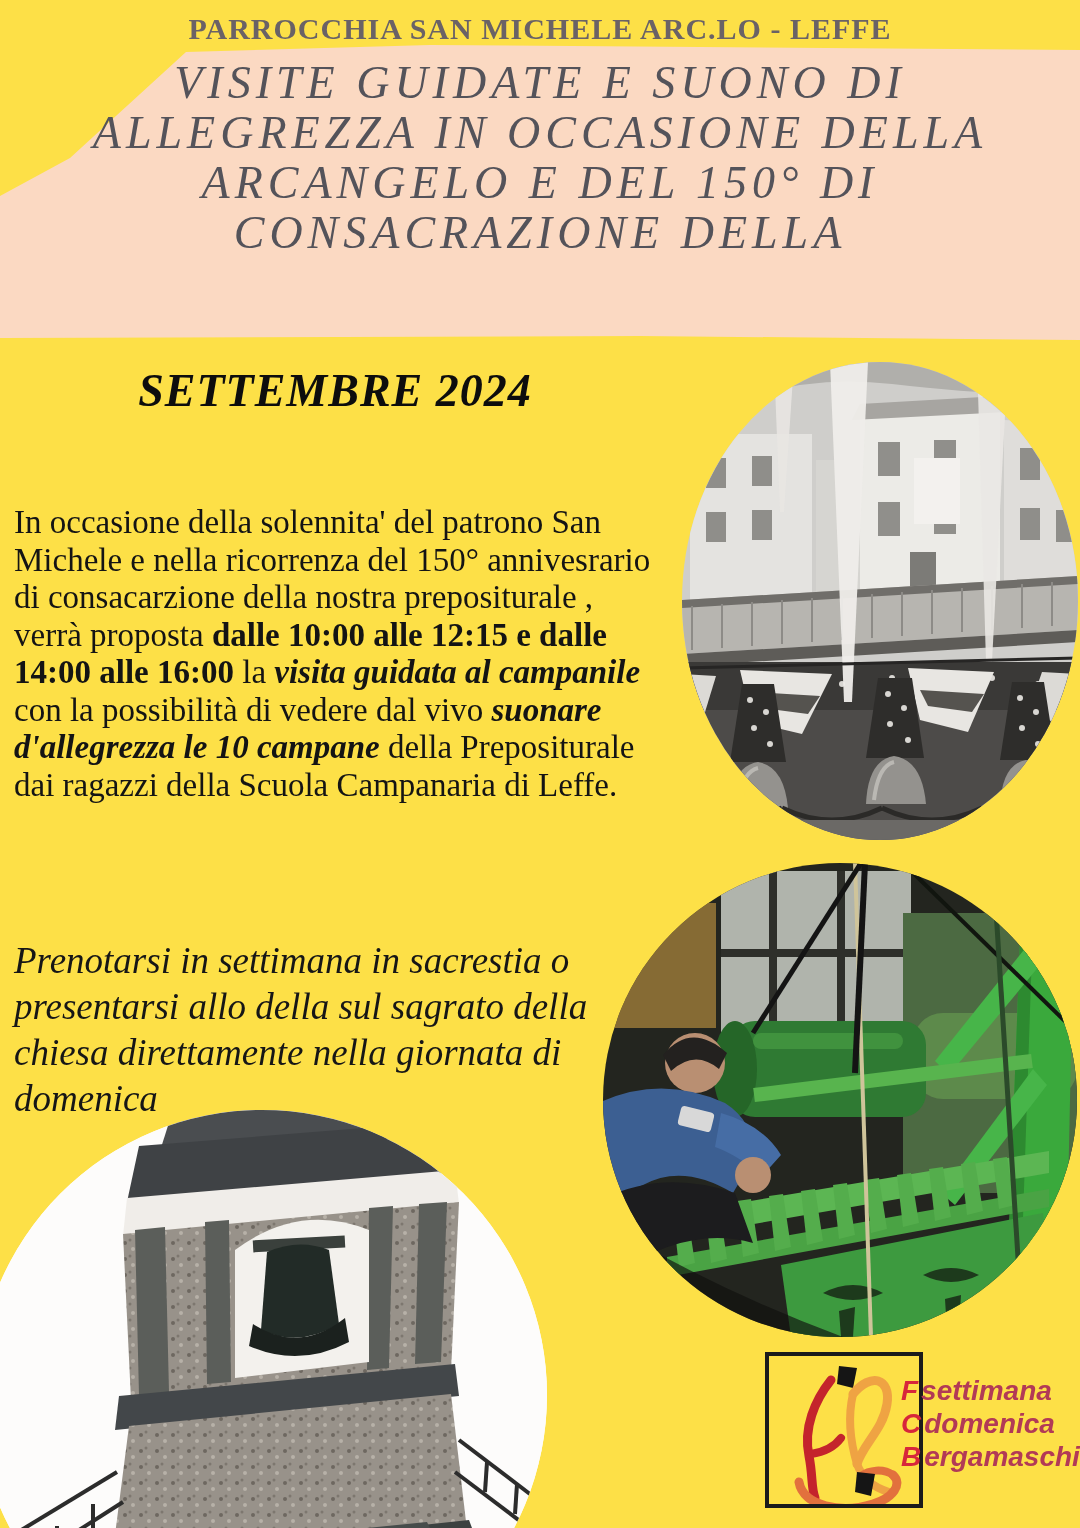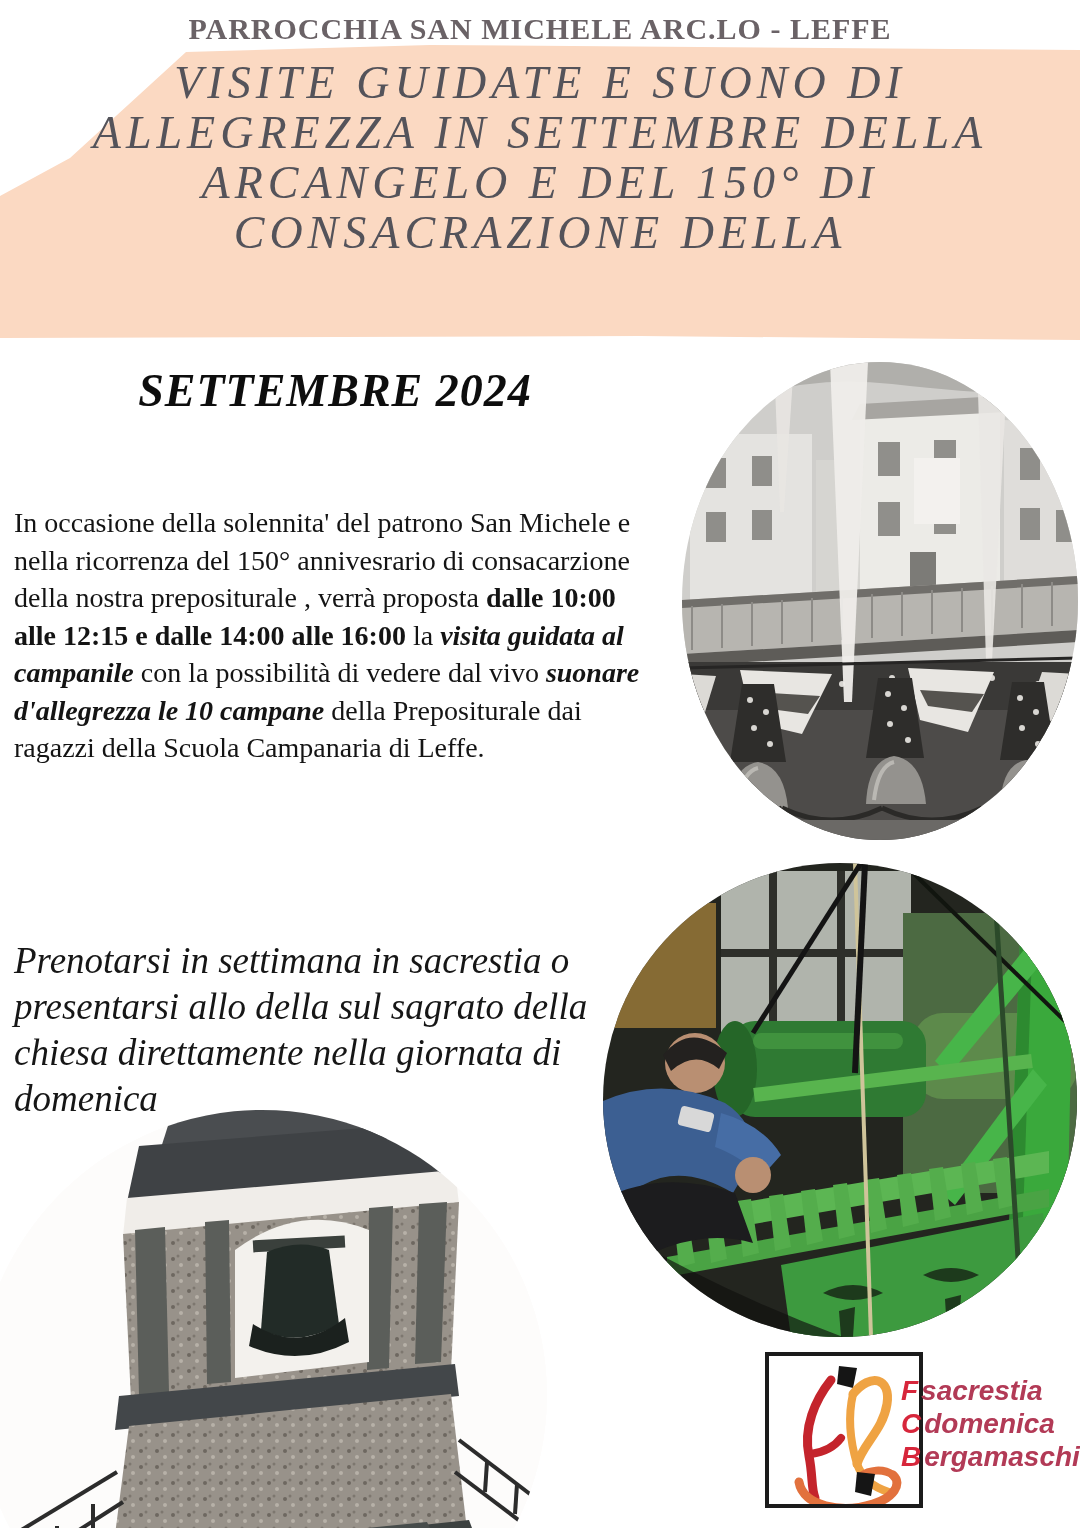"PARROCCHIA SAN MICHELE ARC.LO -" #page { background: #ffffff -> #fde047 }
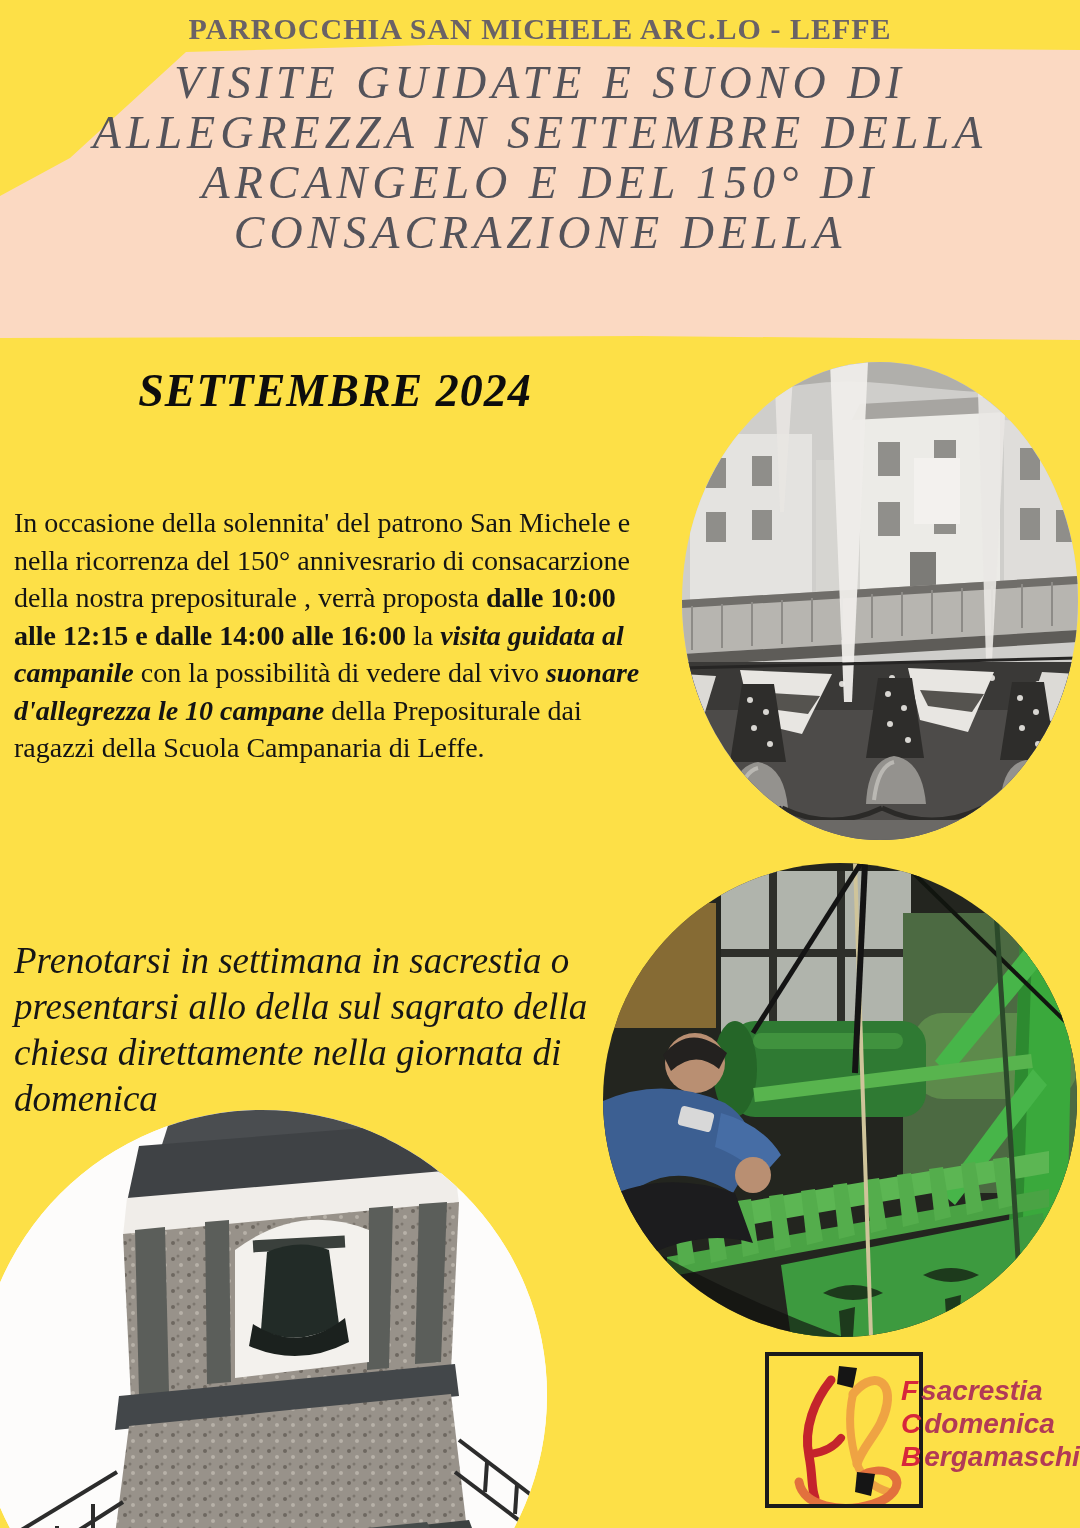"ALLEGREZZA IN SETTEMBRE DELLA" span.tline { text: SETTEMBRE -> OCCASIONE }
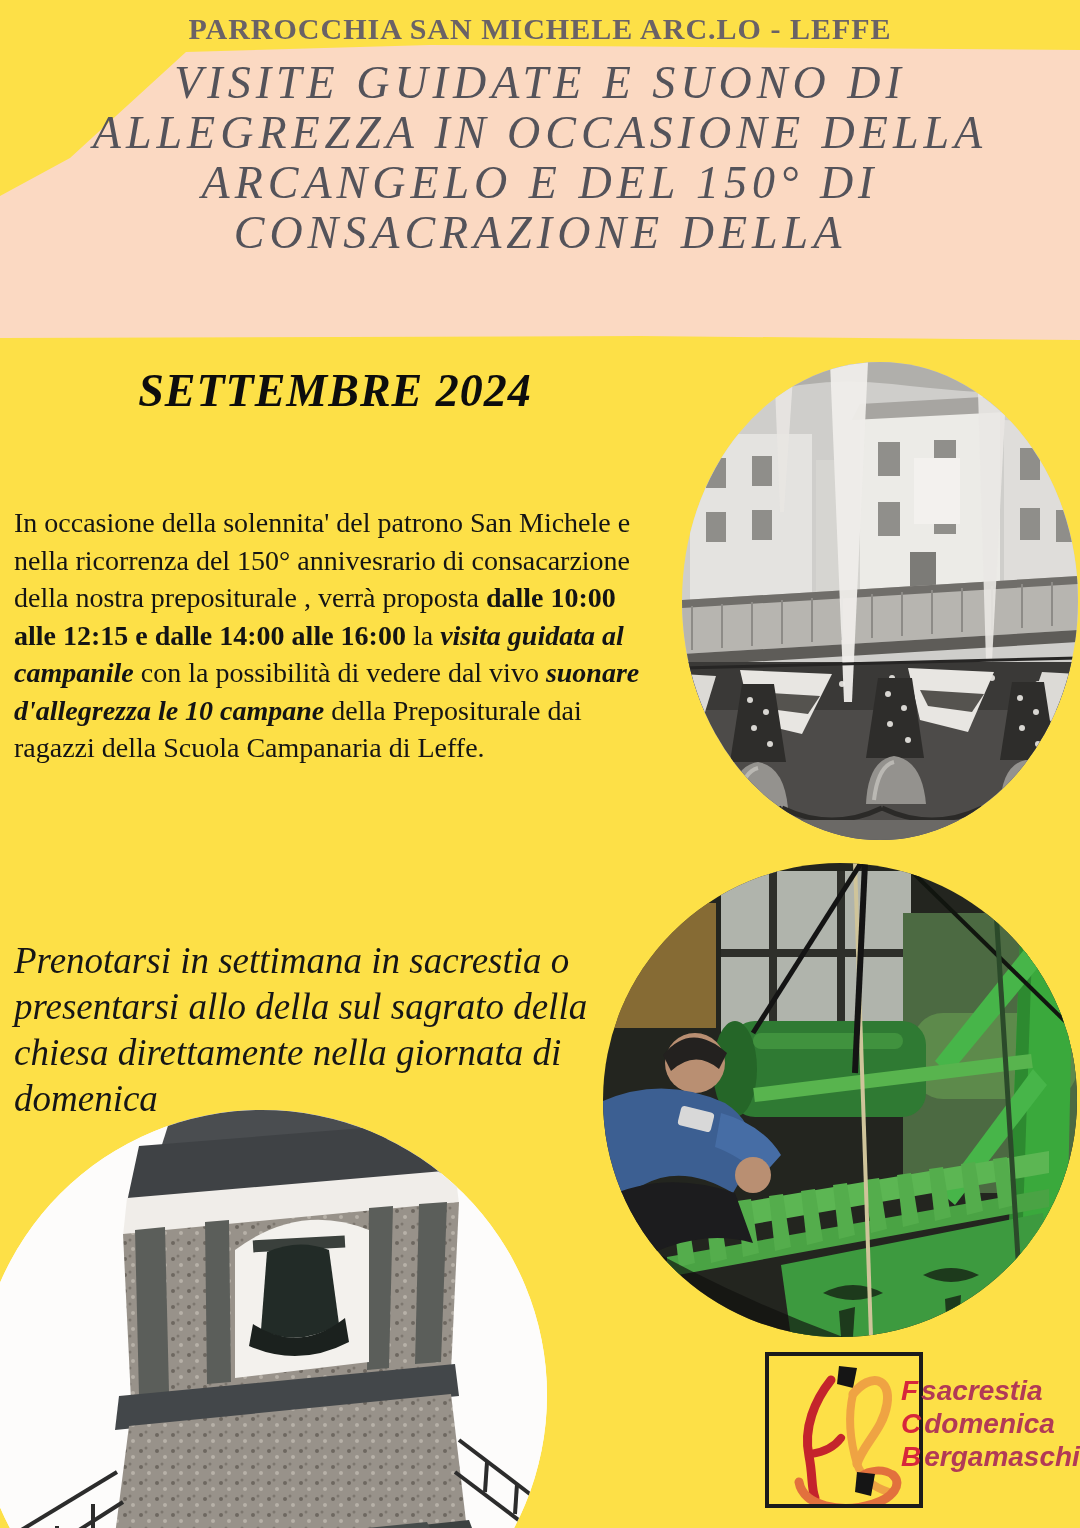"In occasione della solennita' del" .body-par { font-size: 28px -> 33px }
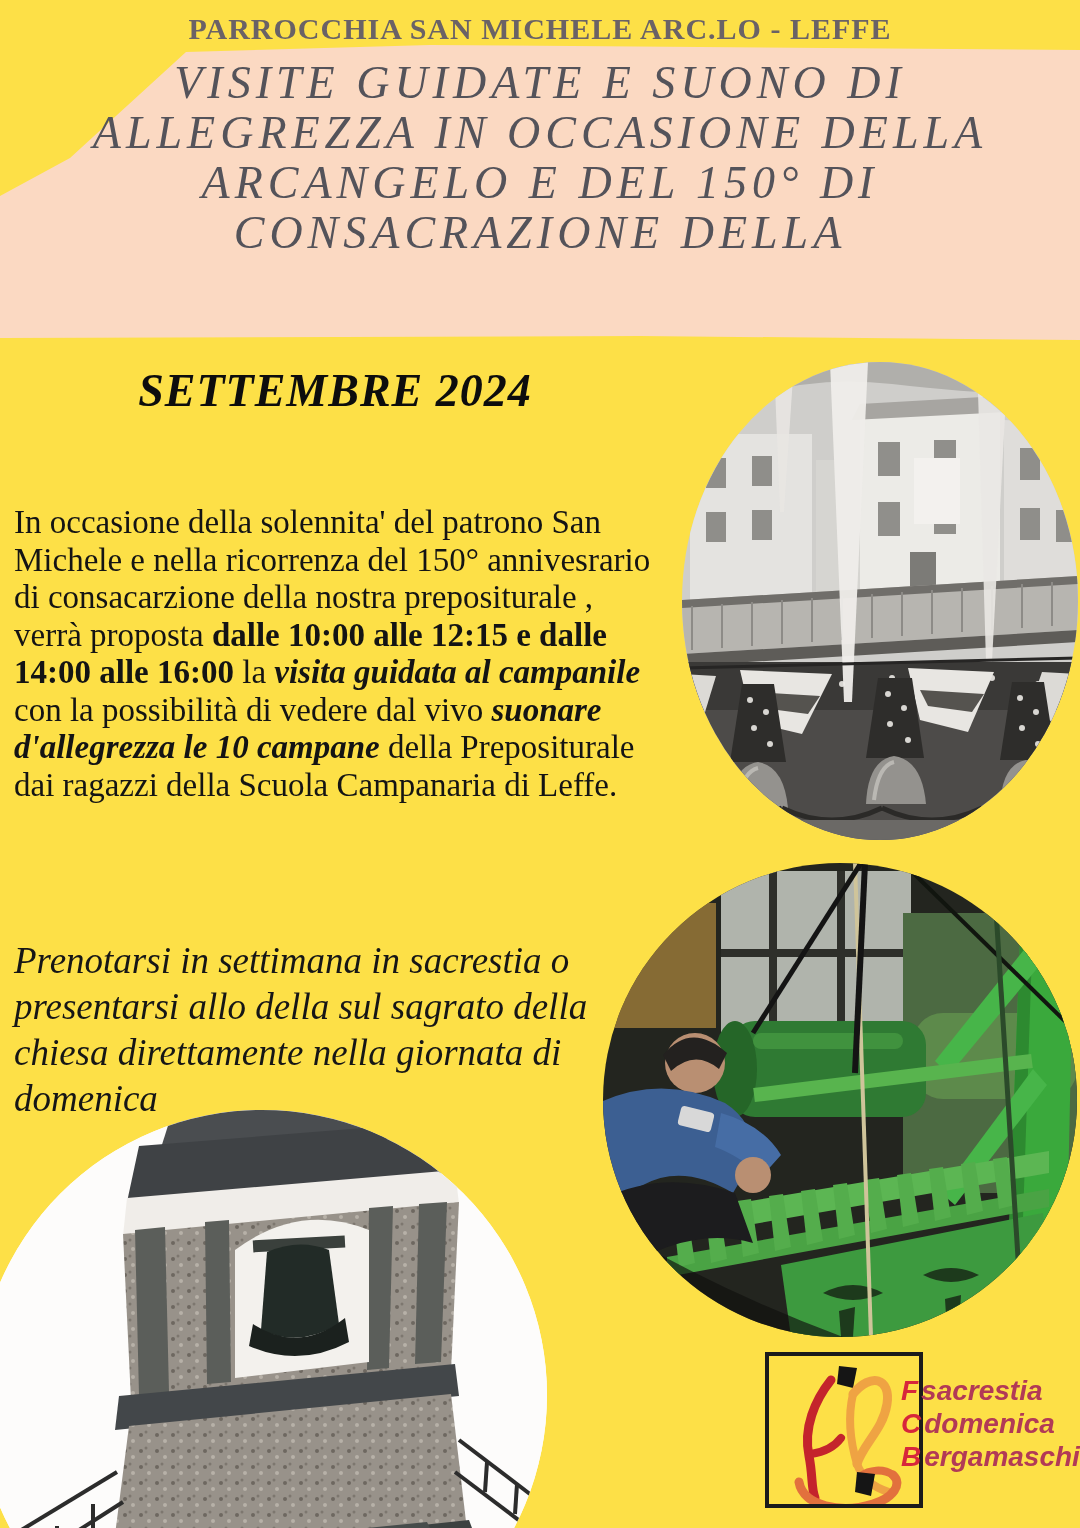"sacrestia" span { text: sacrestia -> settimana }
